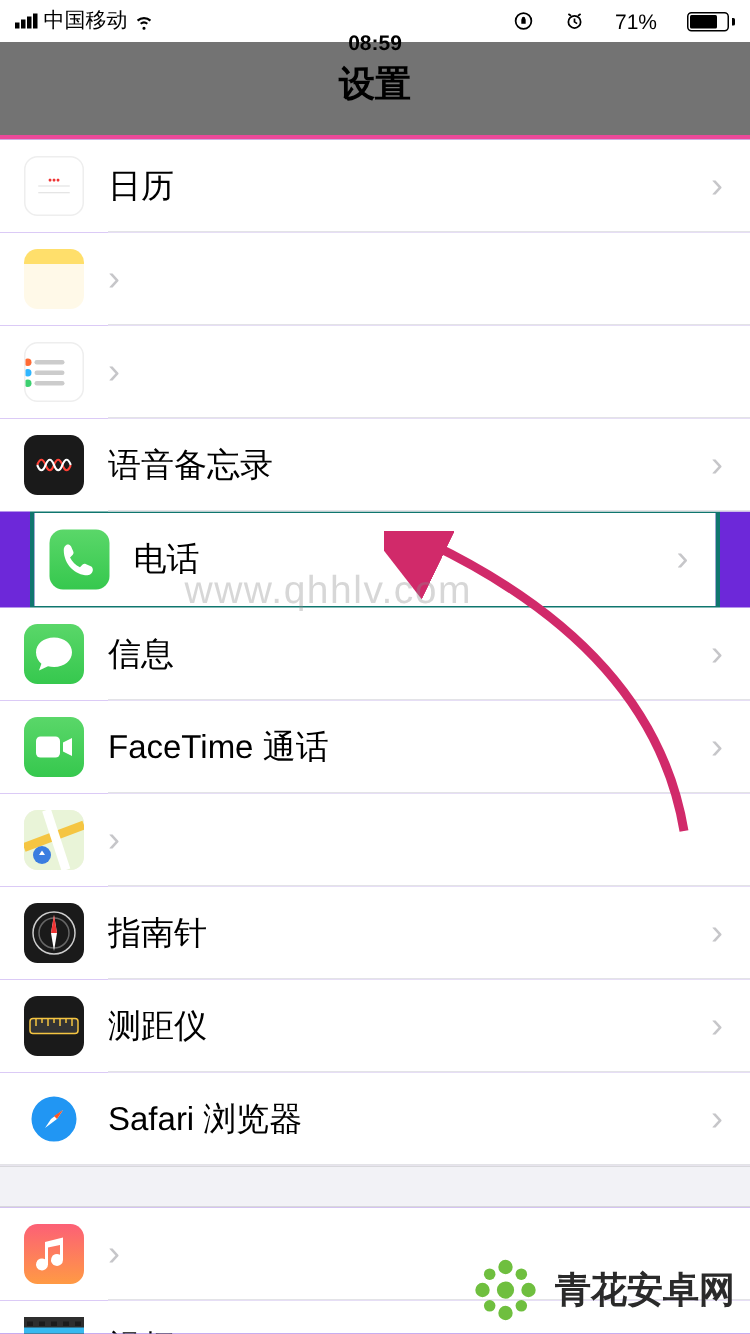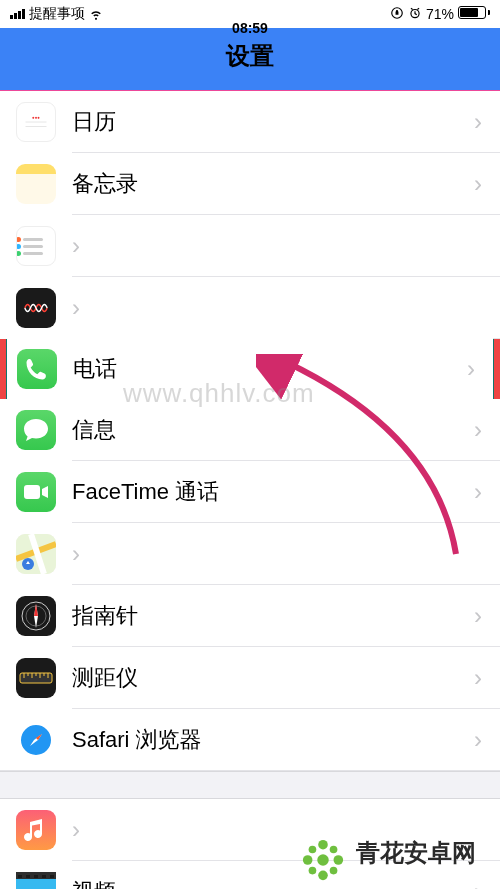"提醒事项" span { text: 提醒事项 -> 中国移动 }
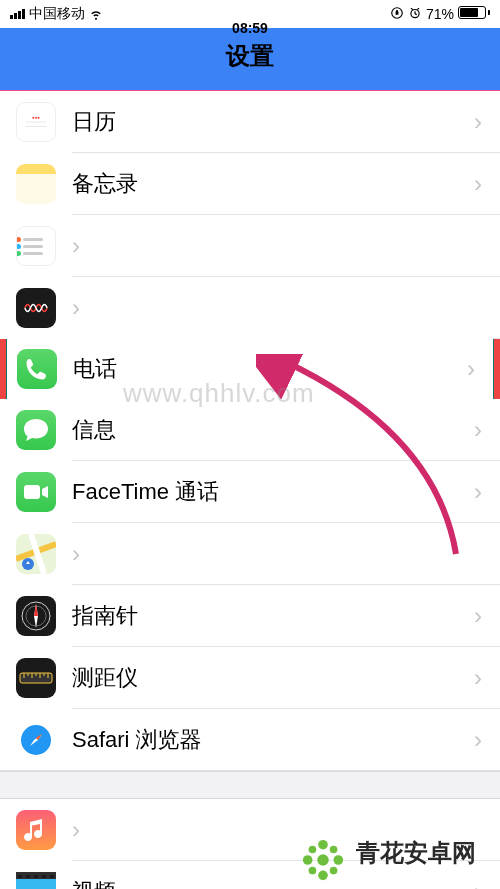"71%" .status-right { align-items: flex-start -> center; gap: 4px -> 20px }
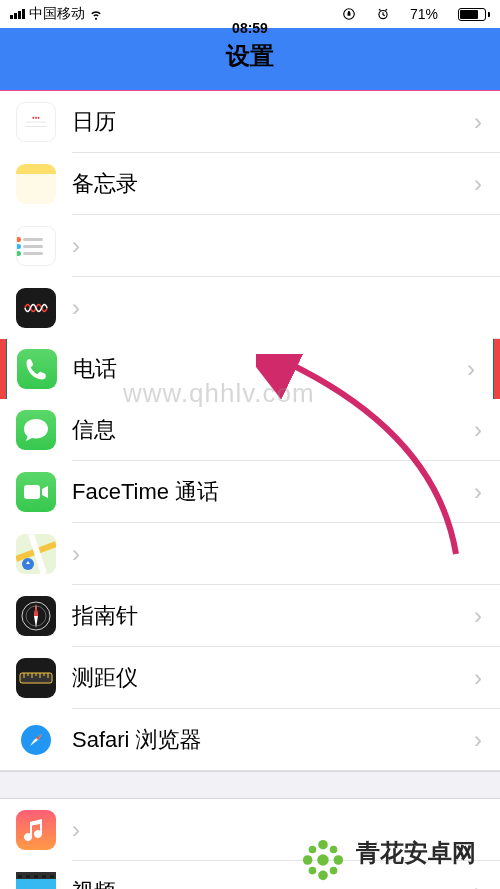"设置" .nav-header { background: #3b82f6 -> #737373; border-bottom: 1px solid #ec4899 -> 3px solid #ec4899 }
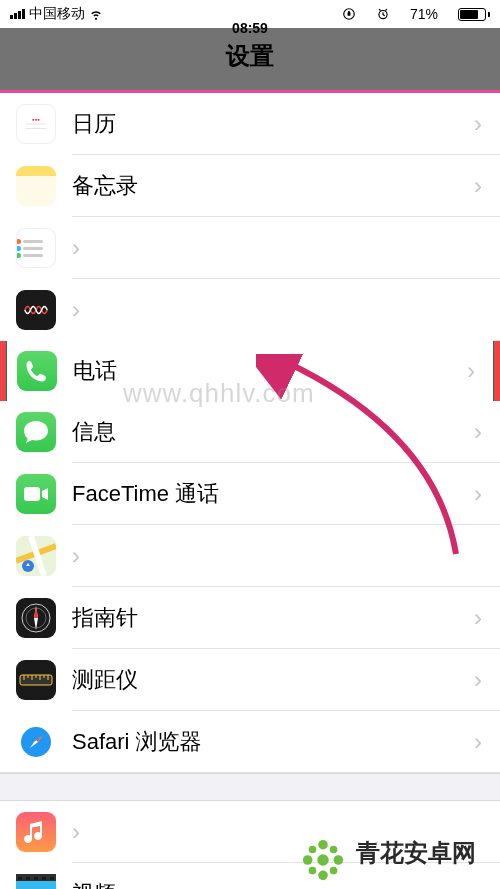"日历" .list-group { background: #ef4444 -> #6d28d9 }
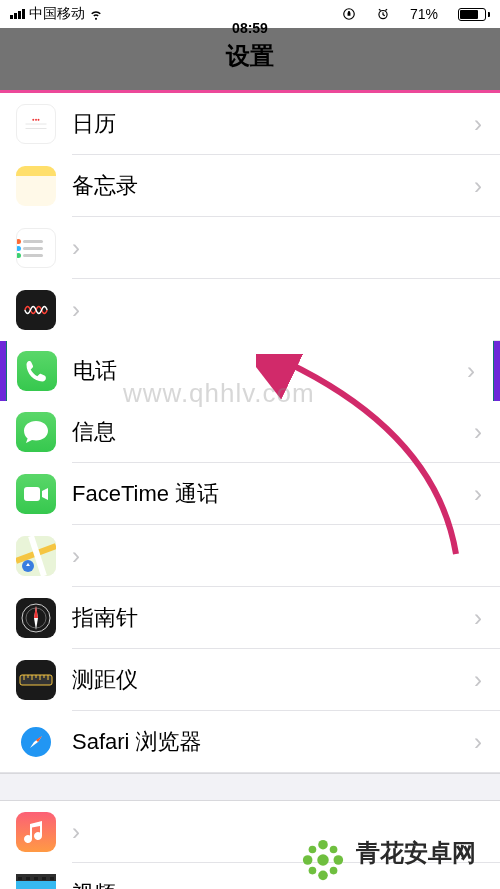"备忘录" span.row-label { html: <span>备忘录</span> -> none }
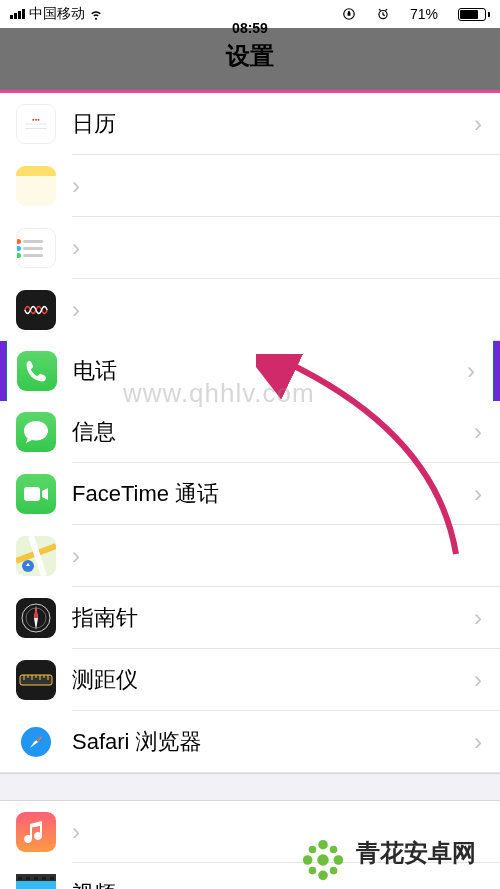"语音备忘录" span.row-label { html: none -> <span>语音备忘录</span> }
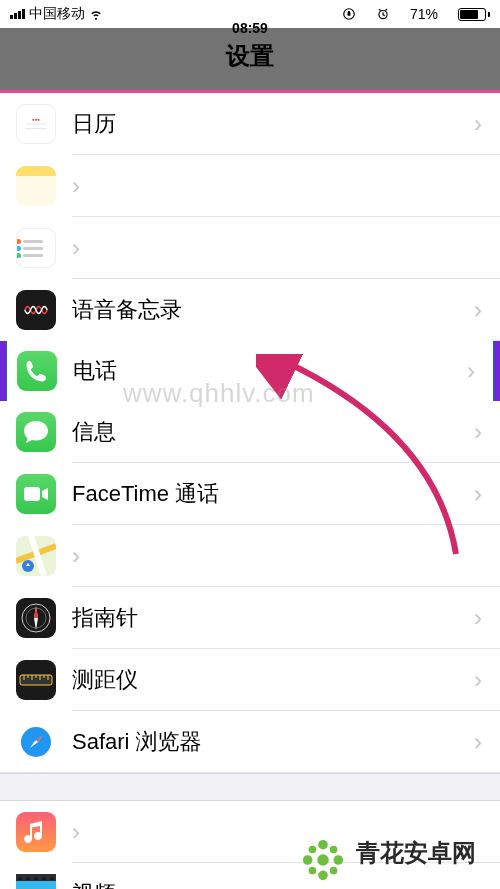"电话" .highlight-box { border: 1px solid #0f766e -> 3px solid #0f766e; margin: -2px 6px -> -2px 20px }
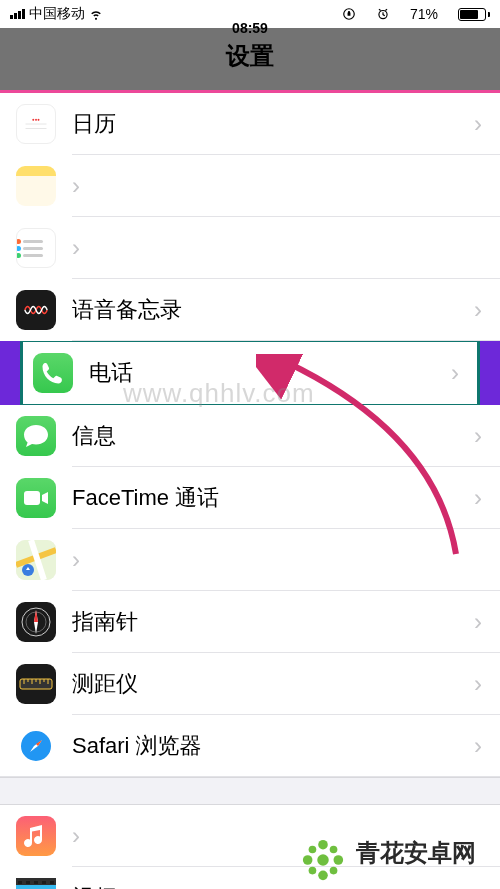"青花安卓网" .bottom-logo { align-items: flex-start -> center; right: 24px -> 10px }
